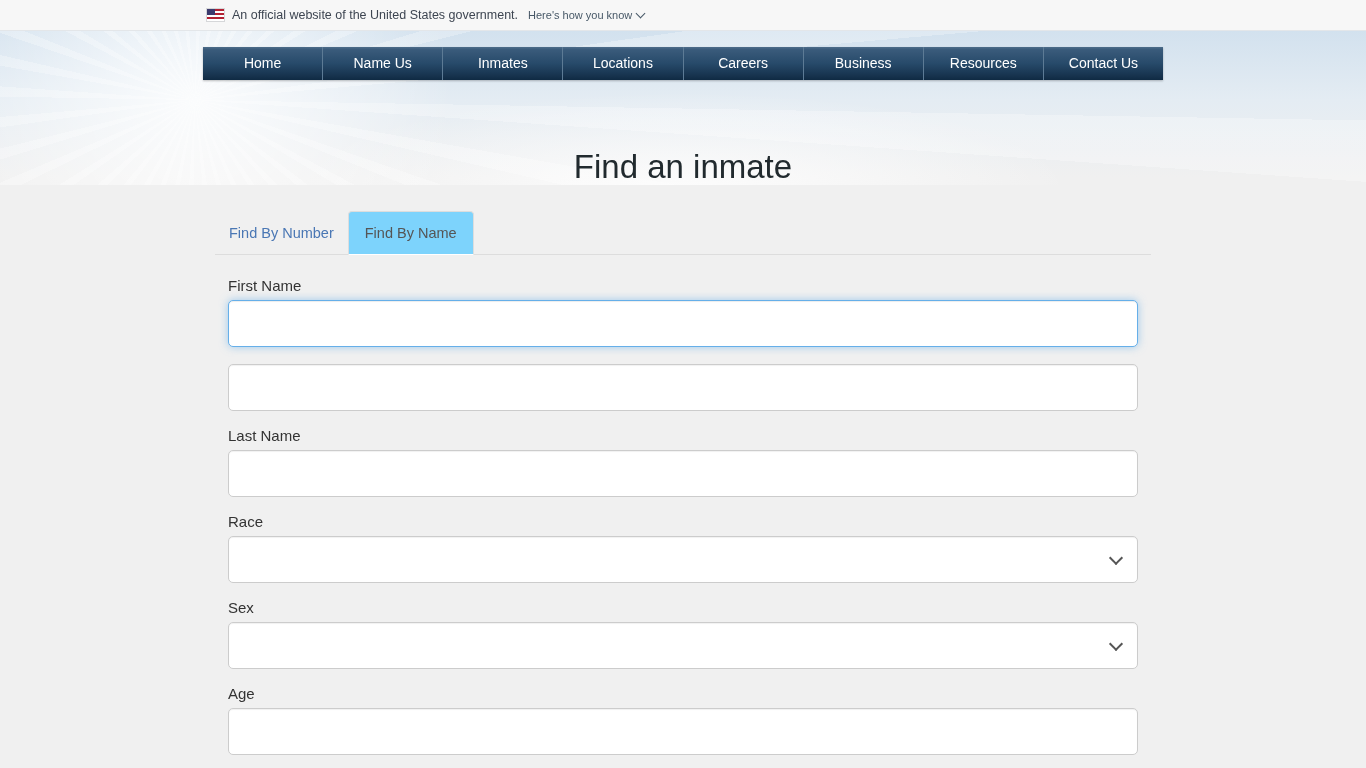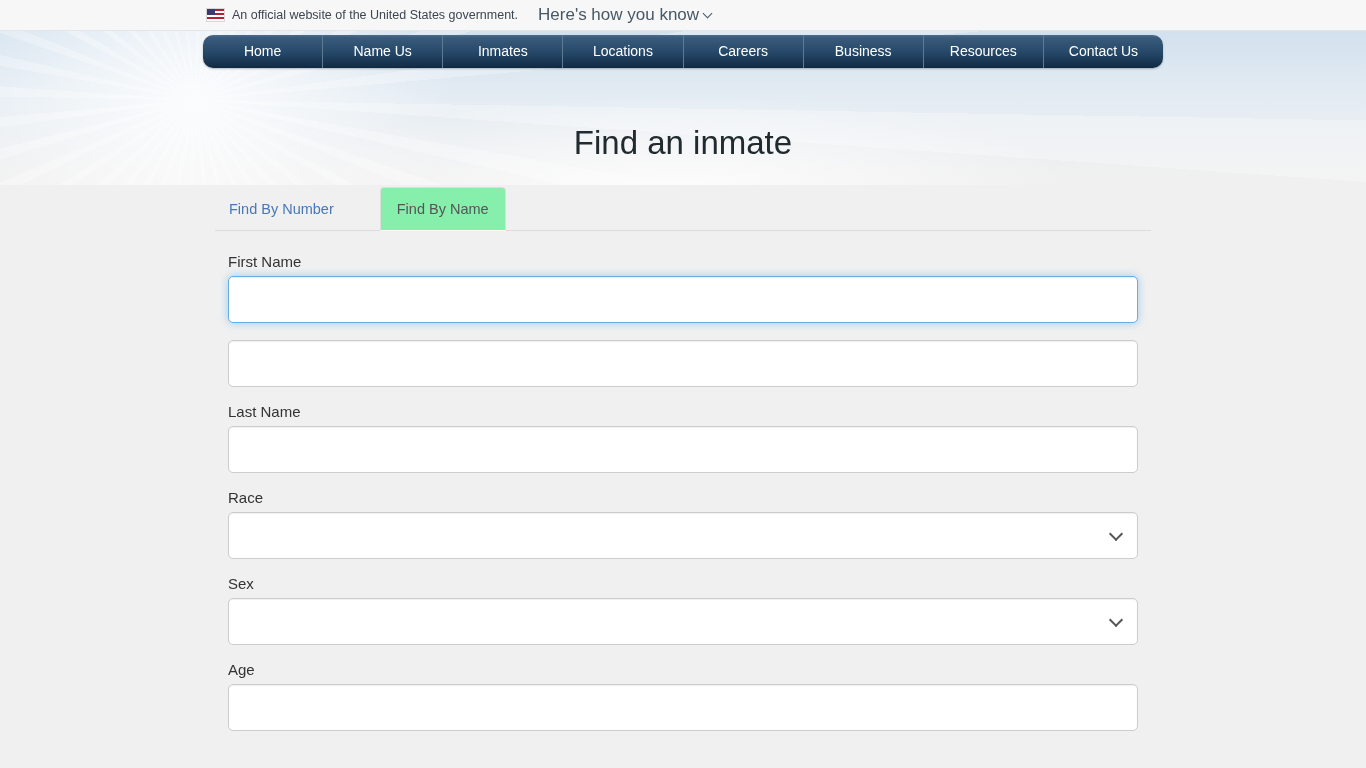"Here's how you know" .gov-banner-link { font-size: 17px -> 11px; margin-left: 20px -> 10px }
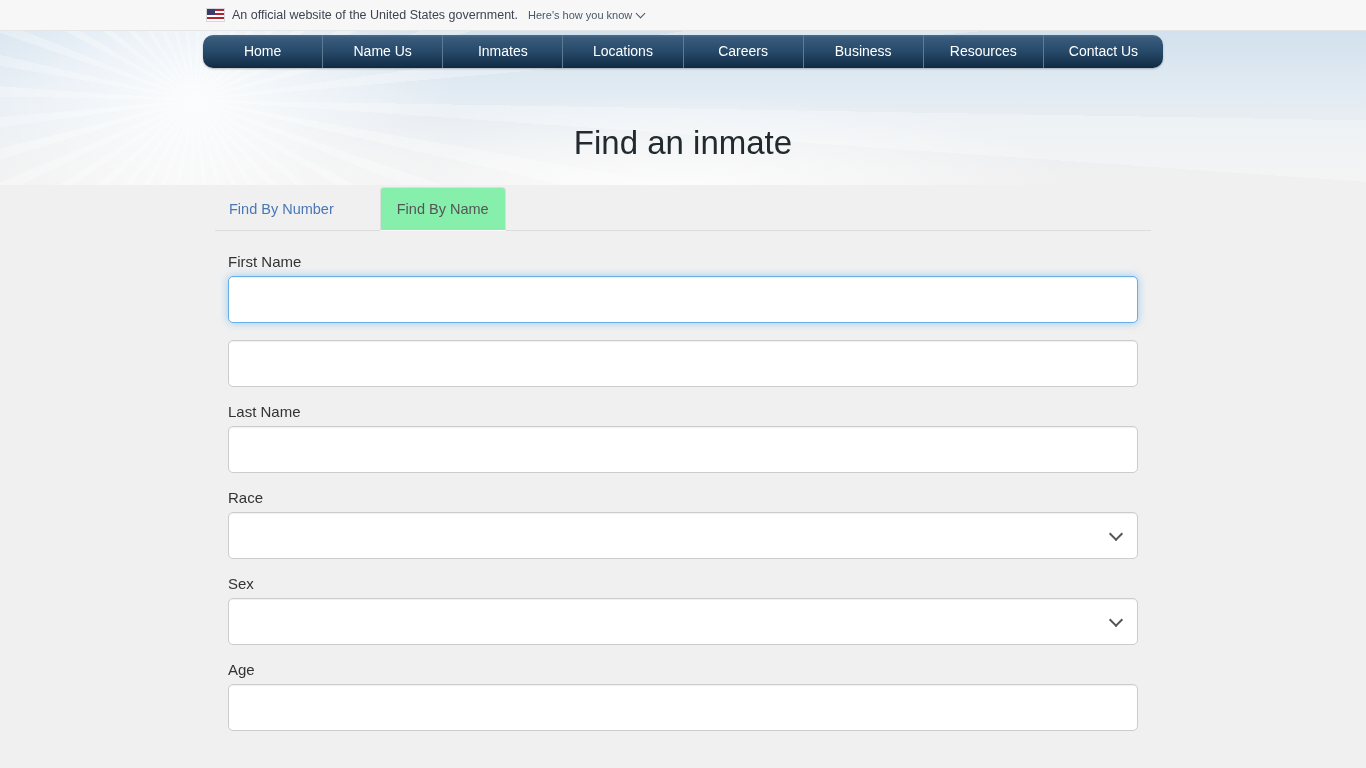"Home" .main-nav { border-radius: 10px -> none; margin: 4px auto -> 16px auto }
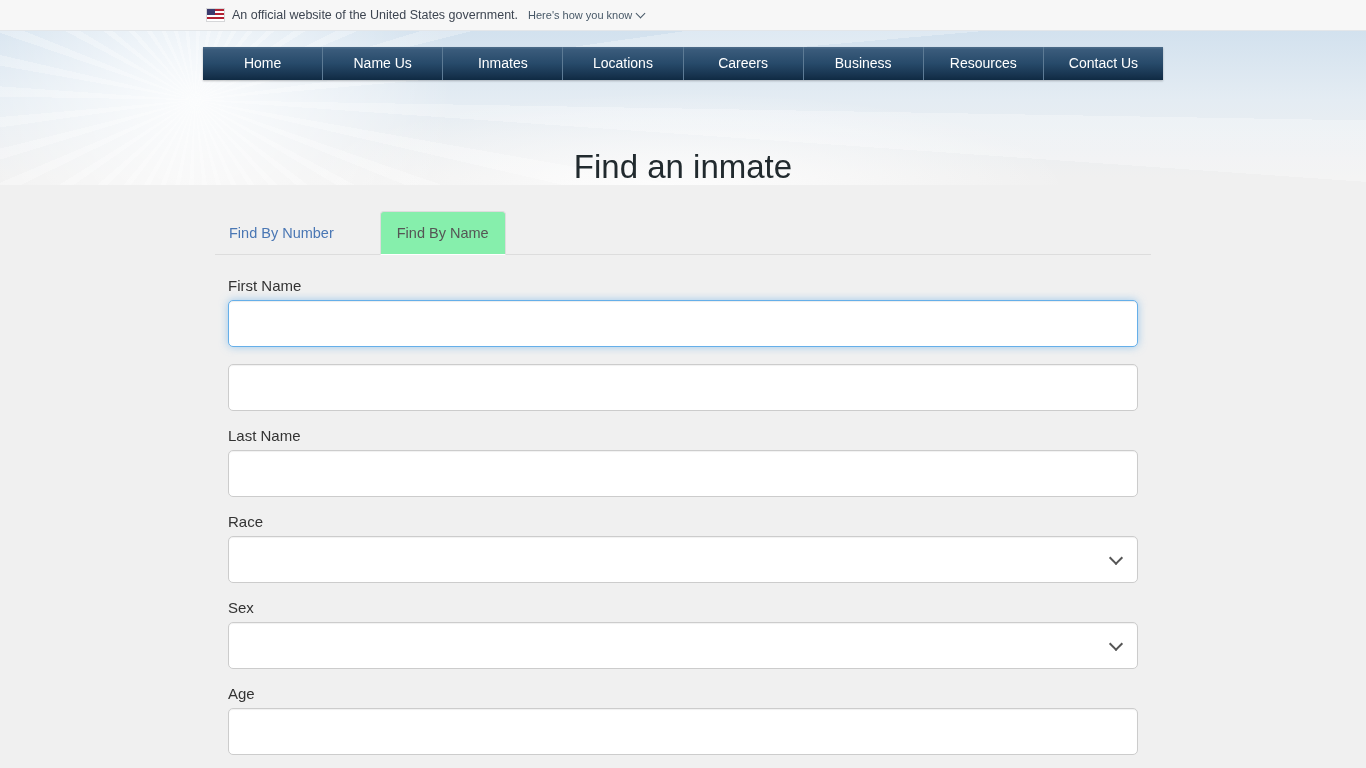"Find By Name" .tab-active { background: #86efac -> #7dd3fc; margin-left: 32px -> none }
